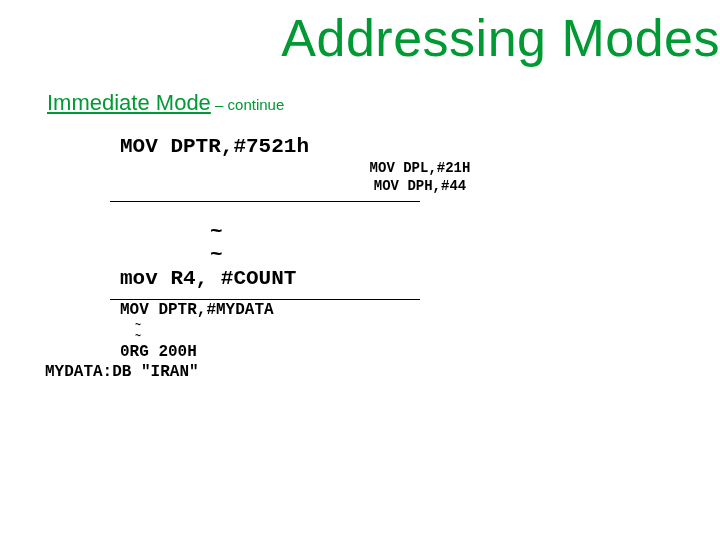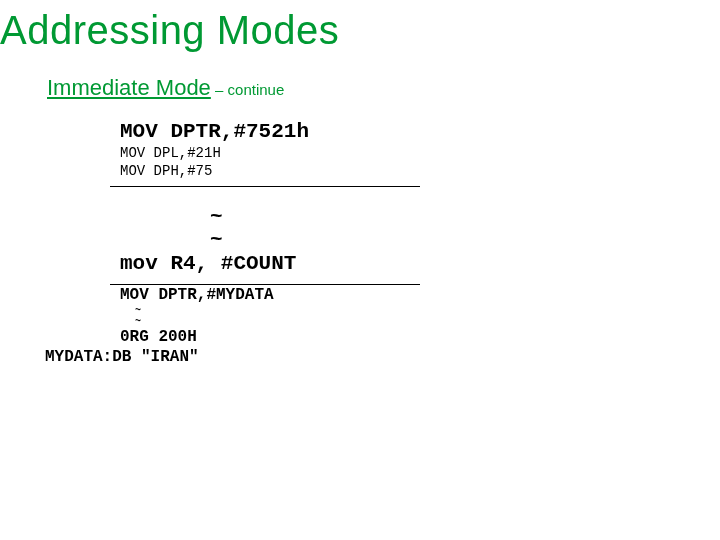"Addressing Modes" .title { font-size: 40px -> 52px; text-align: left -> right }
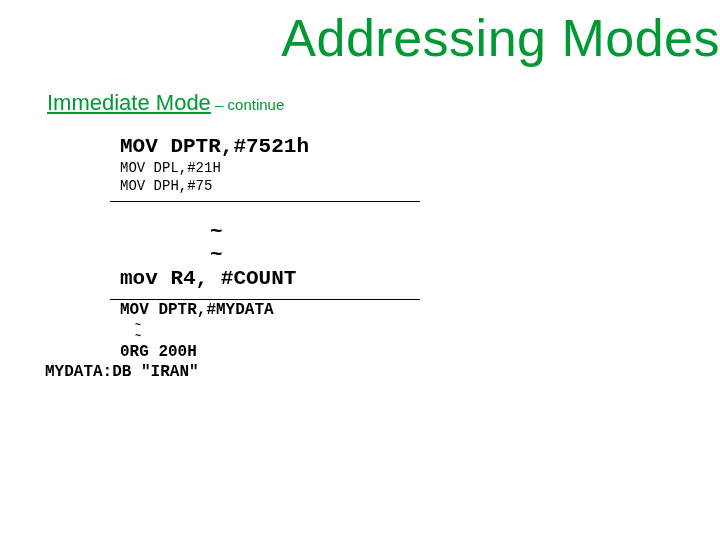"MOV DPL,#21H" .codeblock .reg { font-weight: normal -> bold; text-align: none -> center }
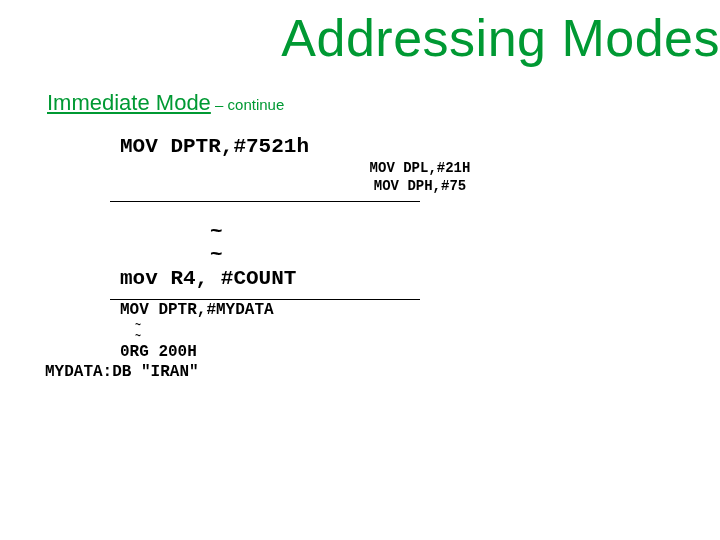"MOV DPH,#75" div.reg { text: 75 -> 44 }
